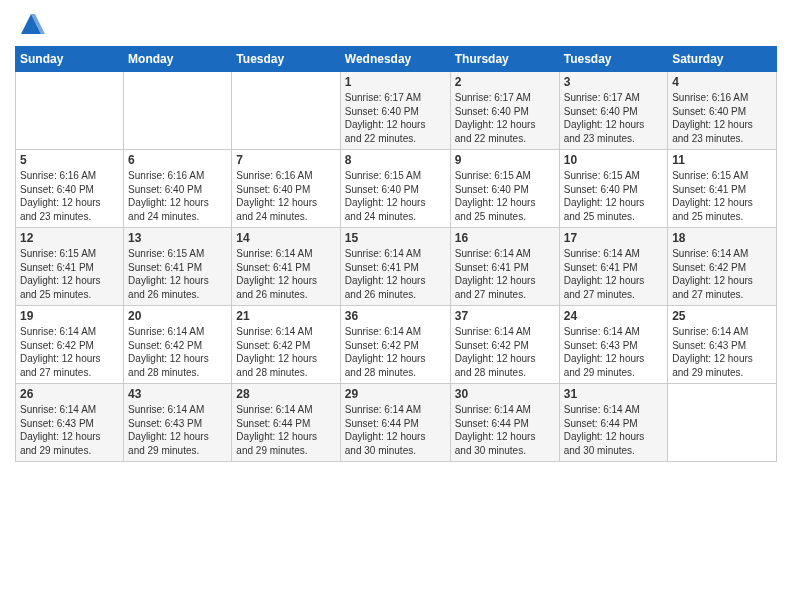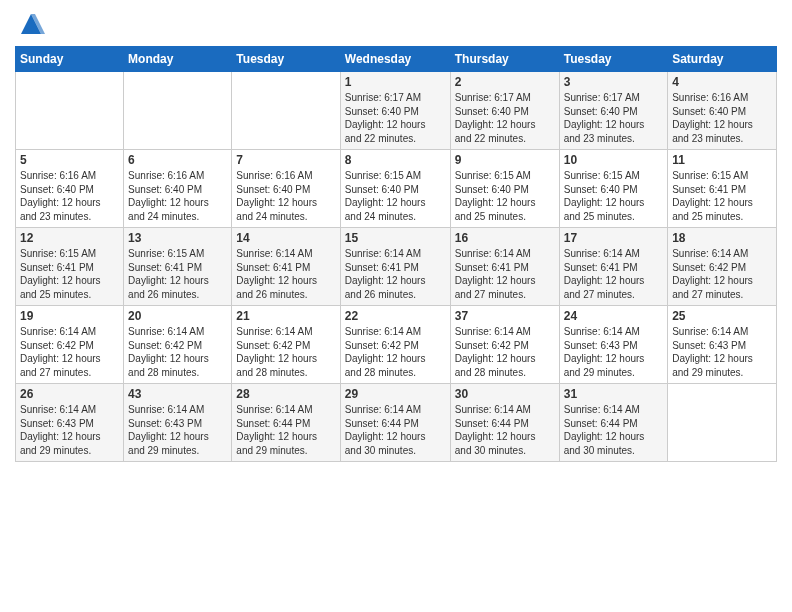"22" div.day-num { text: 22 -> 36 }
